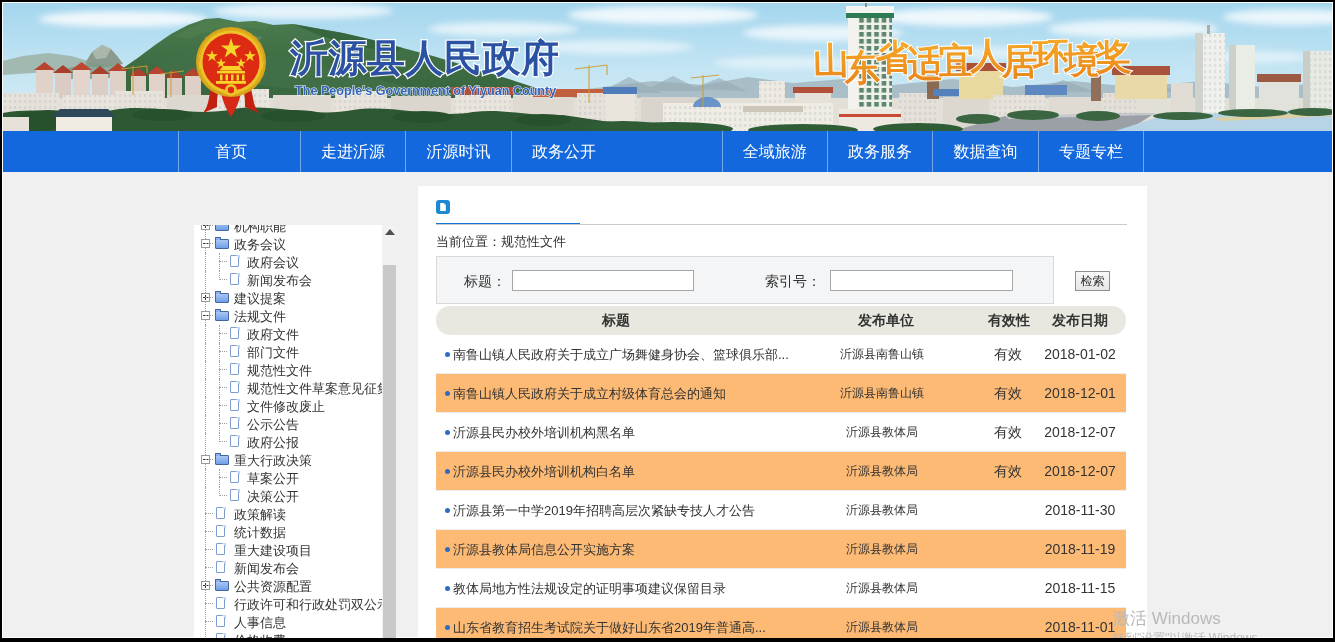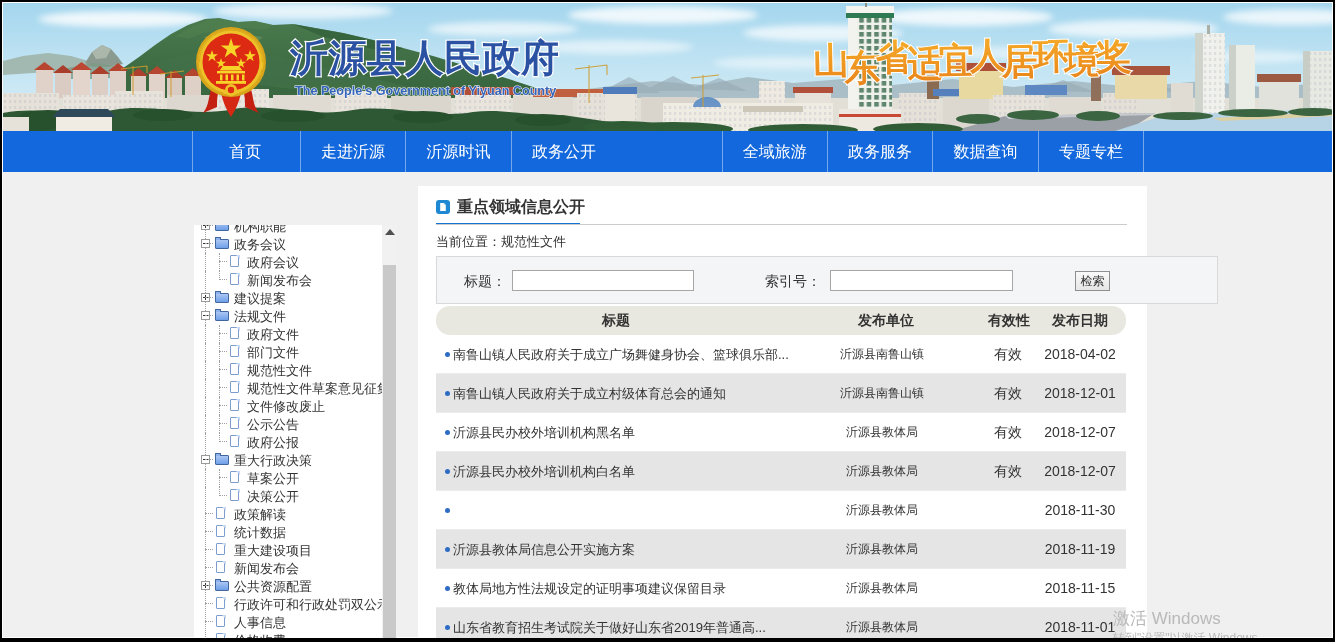"首页" div.navitem { left: 189px -> 175px }
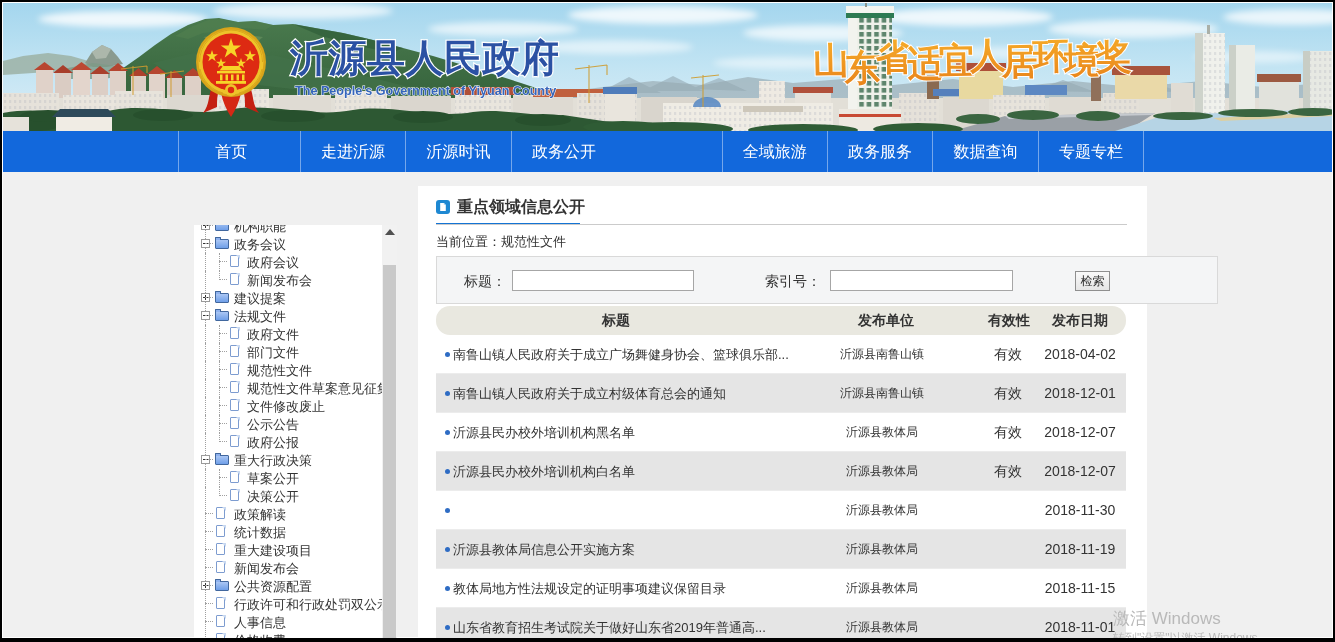"重点领域信息公开" div { html: <div>重点领域信息公开</div> -> none }
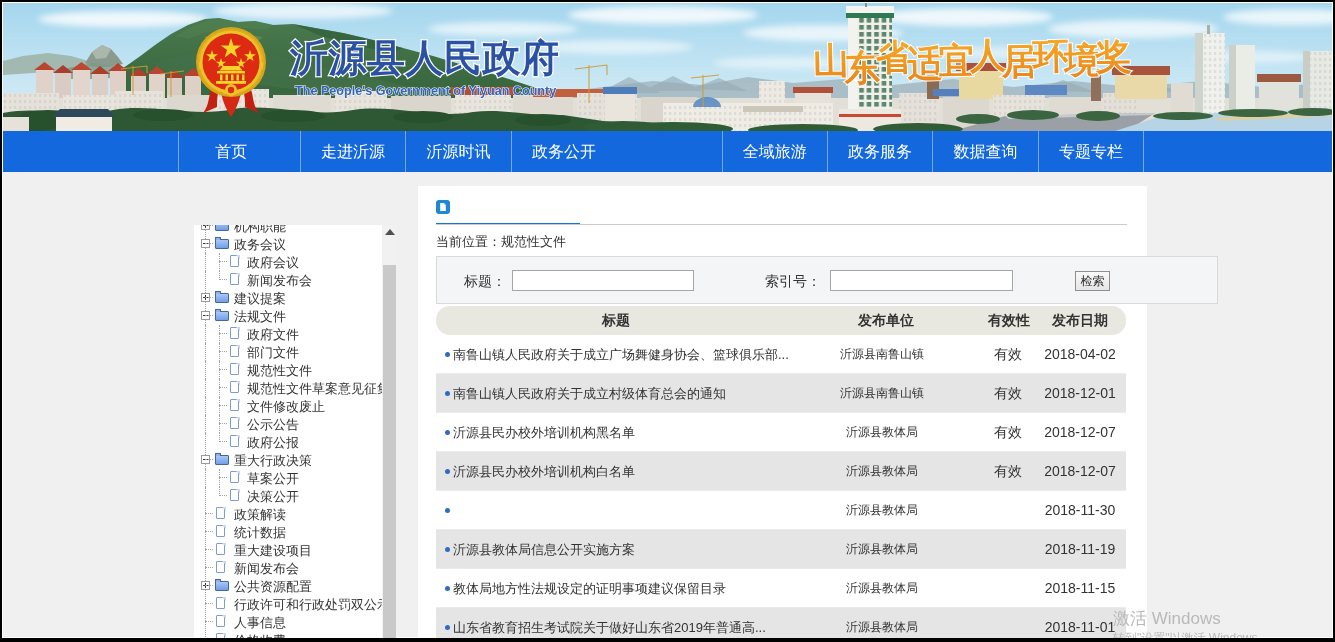"标题：" #sbox { width: 782px -> 618px }
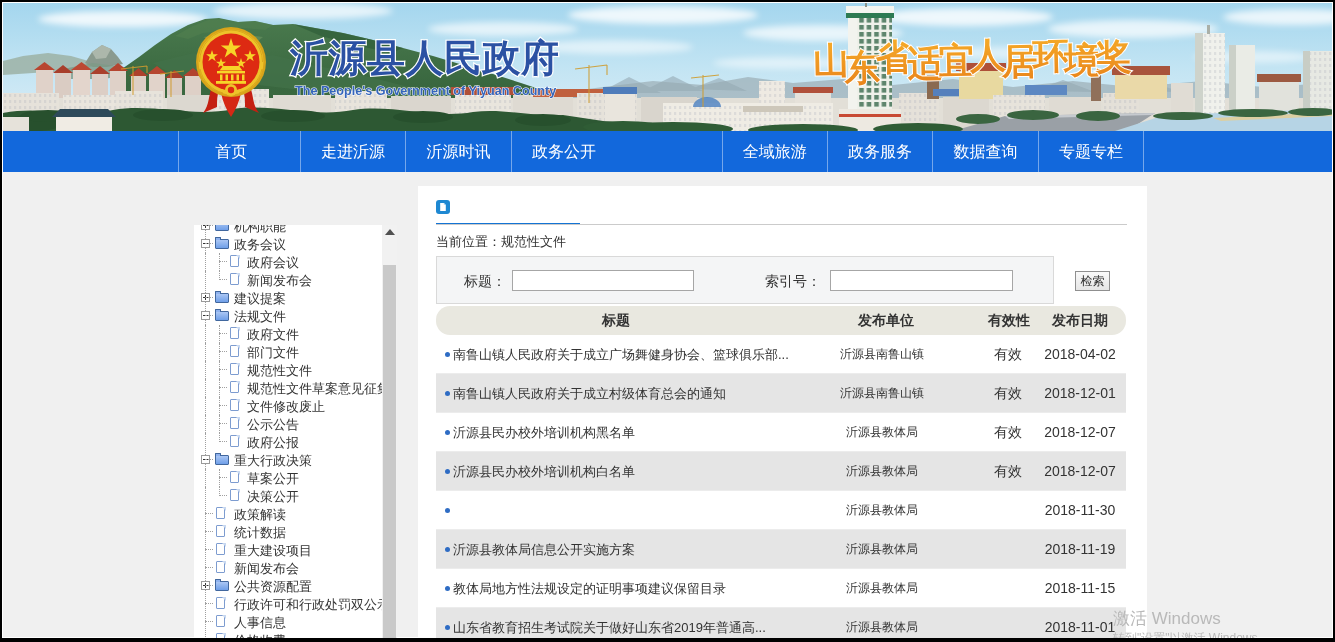"2018-04-02" span.cc { text: 2018-04-02 -> 2018-01-02 }
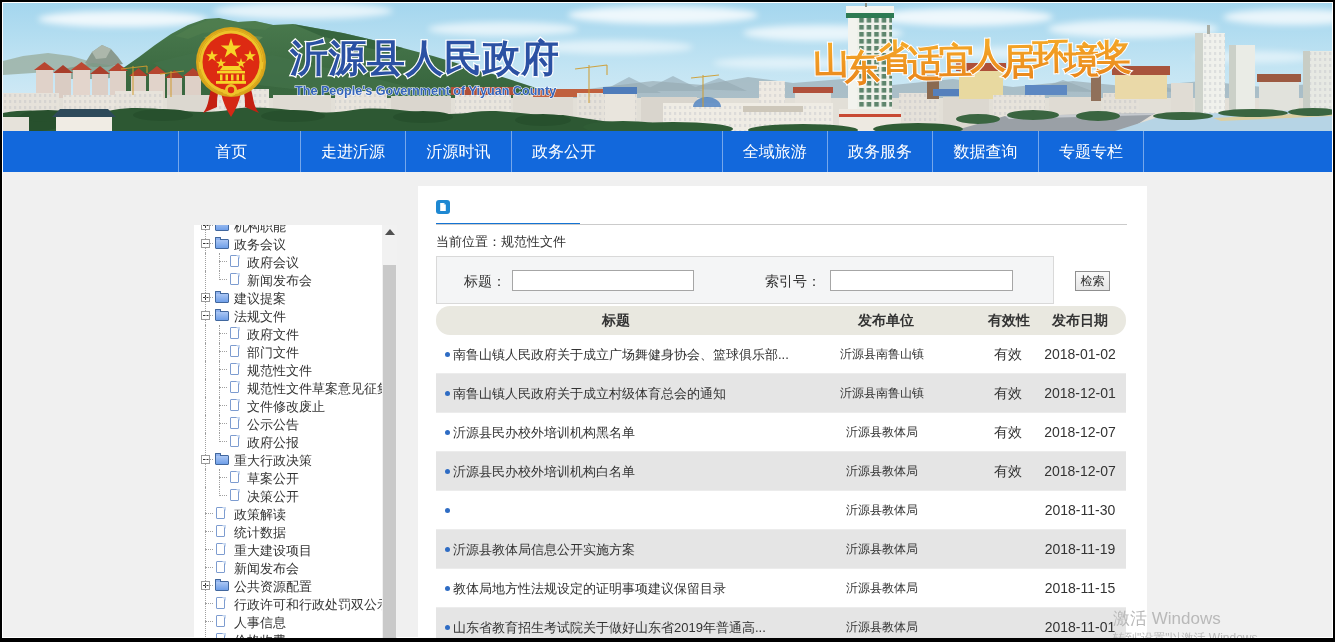"南鲁山镇人民政府关于成立村级体育总会的通知" .row.alt { background: #e5e5e5 -> #fdba74 }
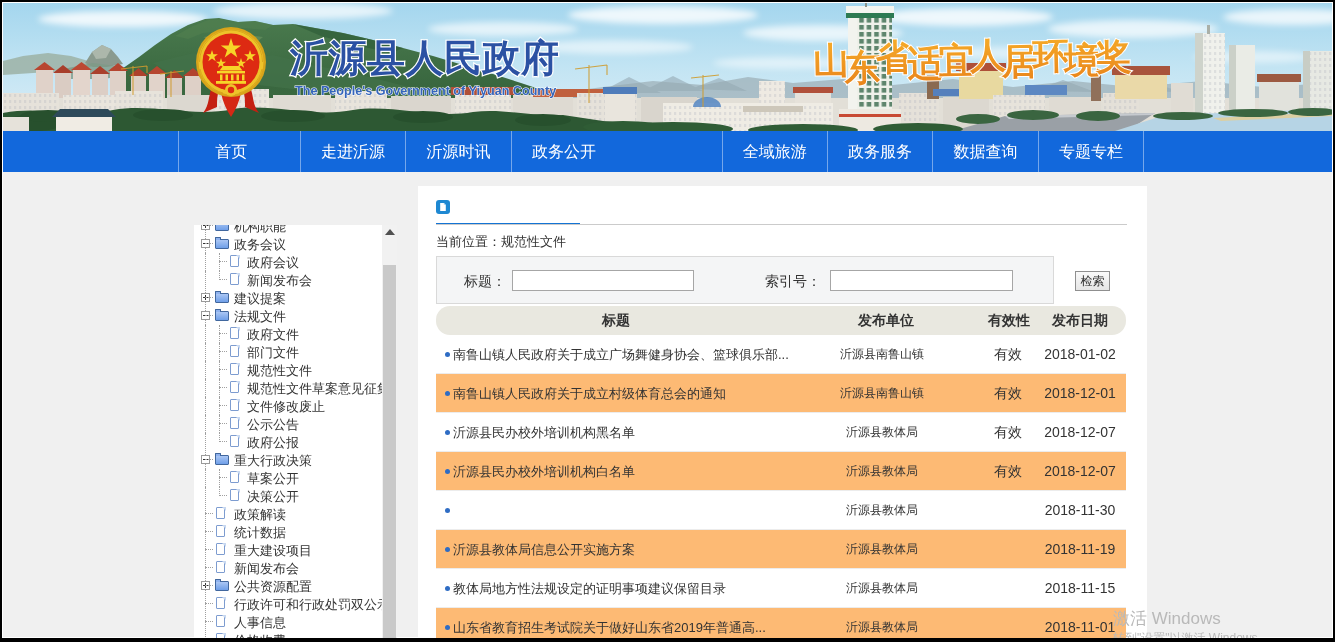"沂源县第一中学2019年招聘高层次紧缺专技人才公告" span.t { html: none -> <span>沂源县第一中学2019年招聘高层次紧缺专技人才公告</span> }
